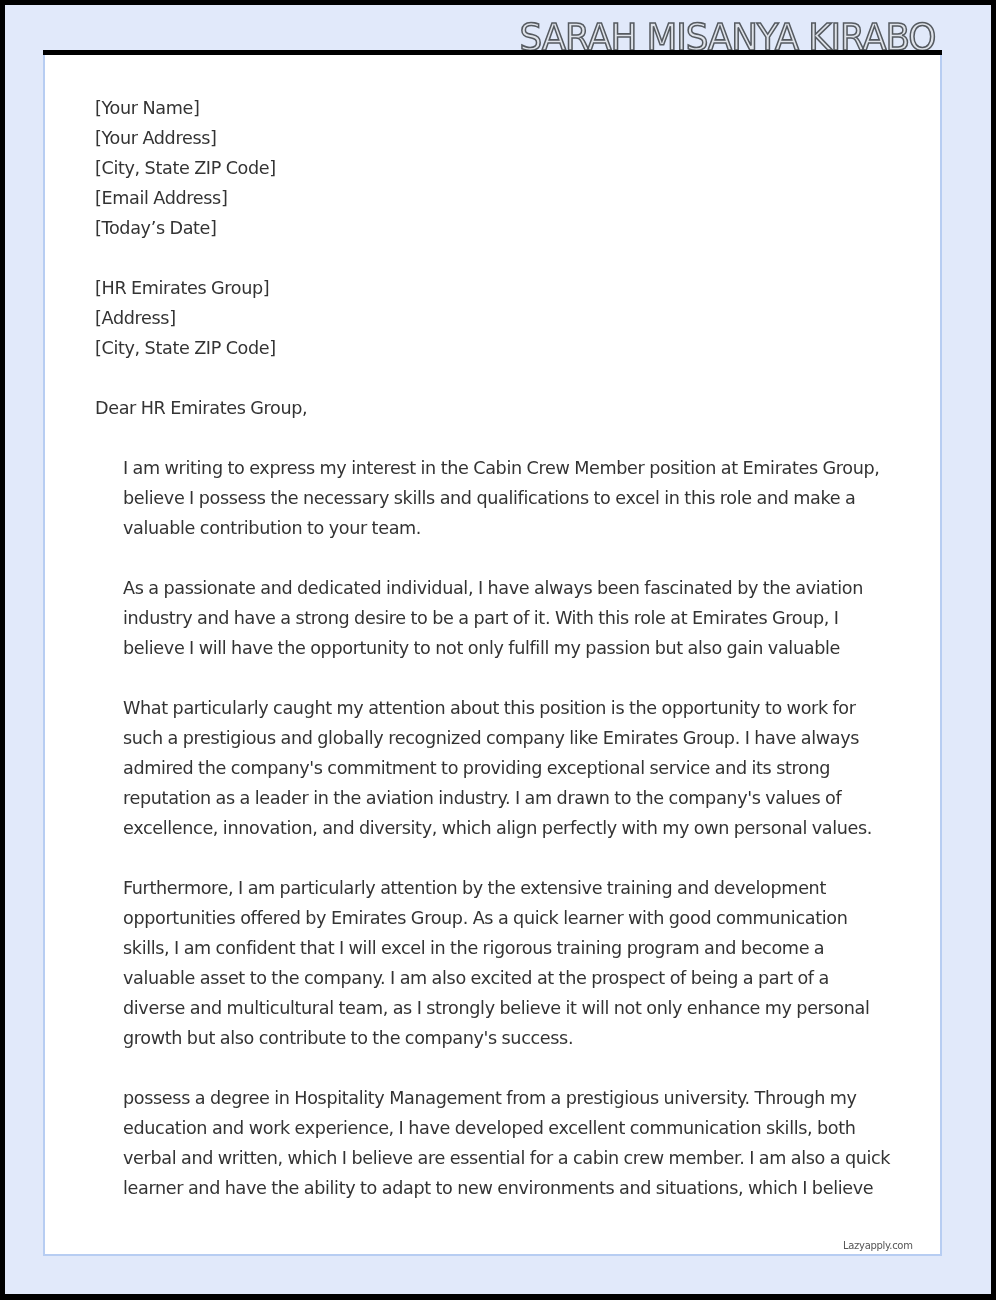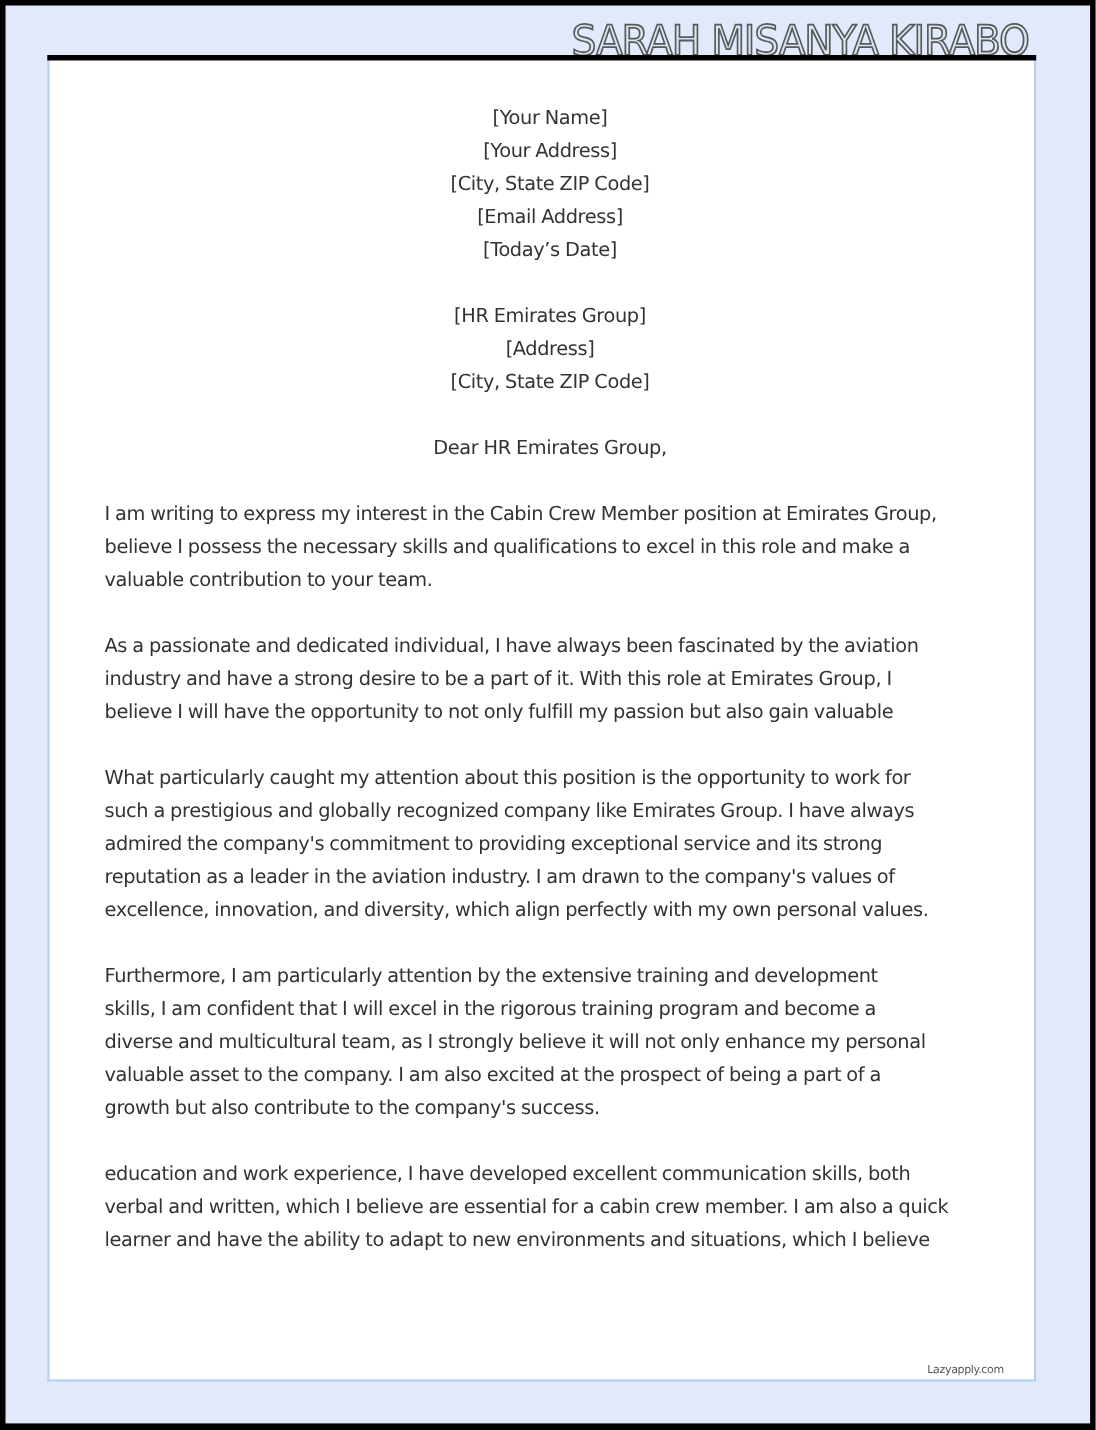"[Your Name]" .letter .line { text-align: center -> none }
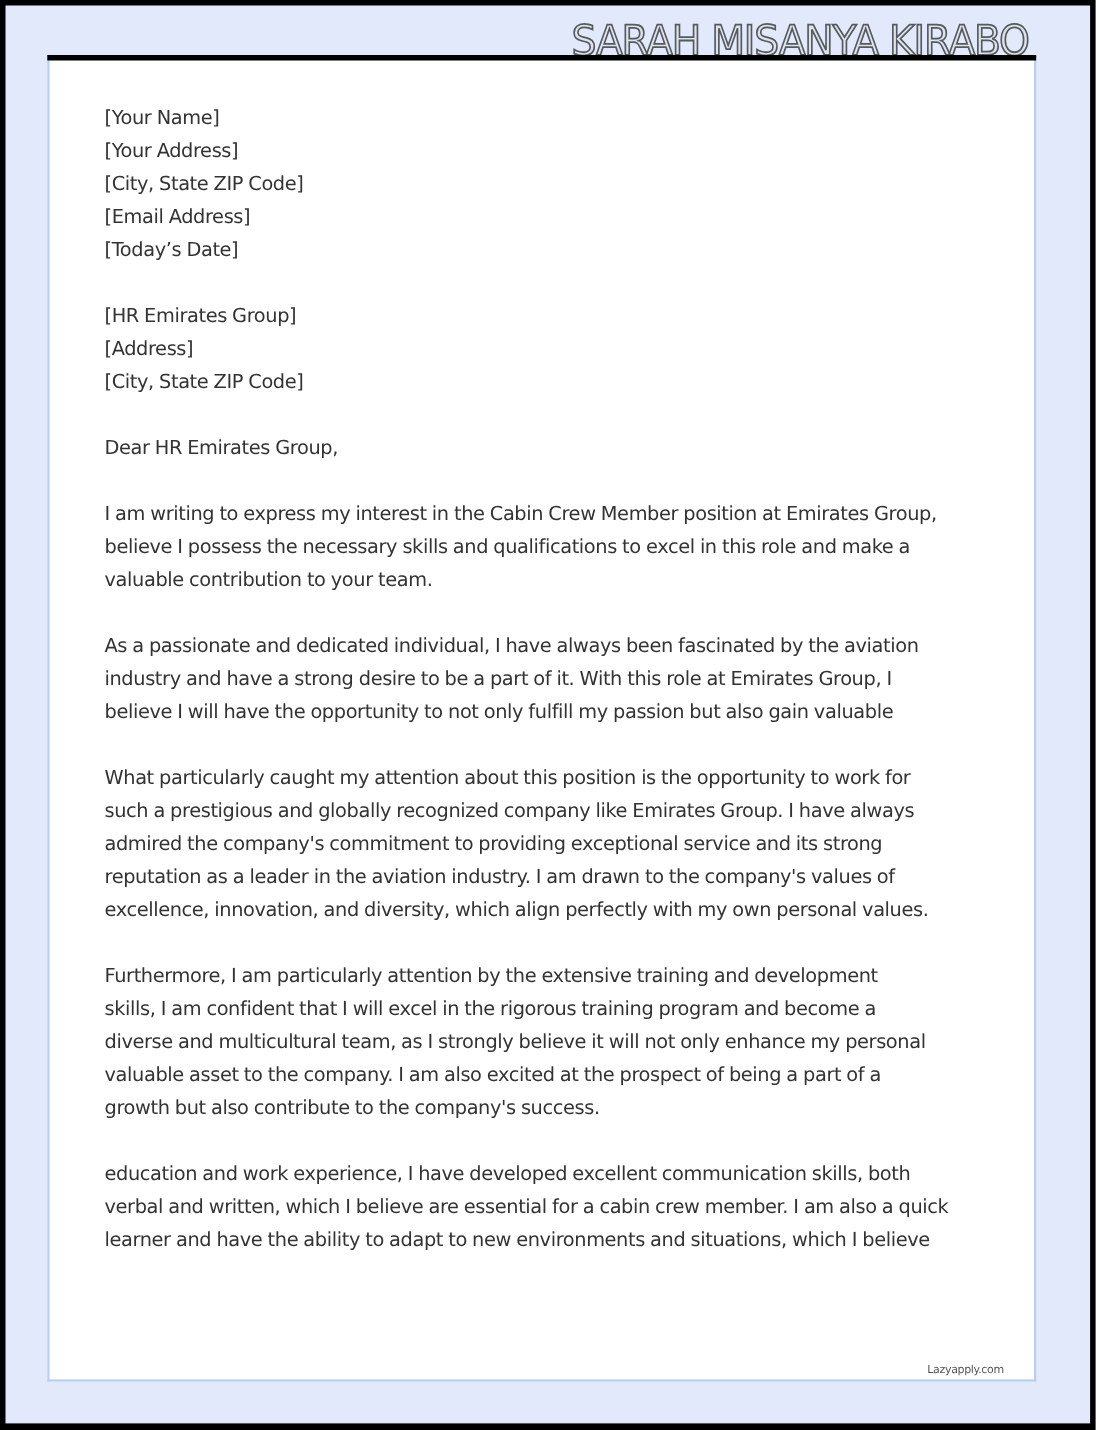"I am writing to express" .para-line { margin-left: none -> 28px }
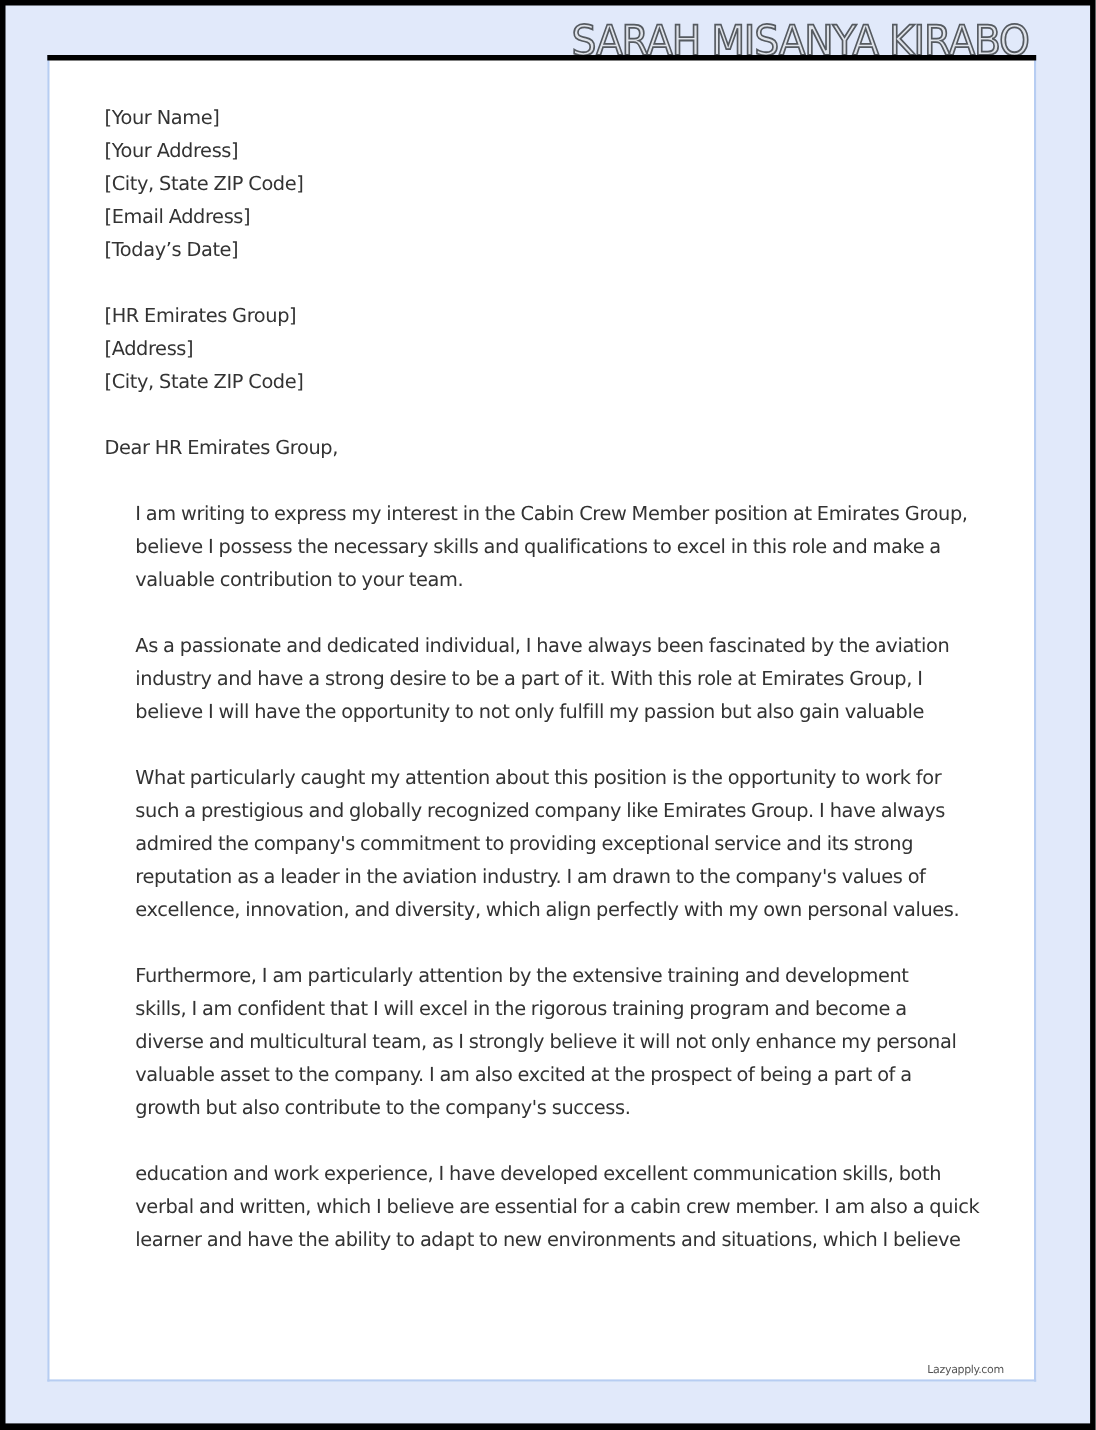"opportunities offered by Emirates Group." span.para-line { html: none -> <span>opportunities offered by Emirates Group. As a quick learner with good communication</span> }
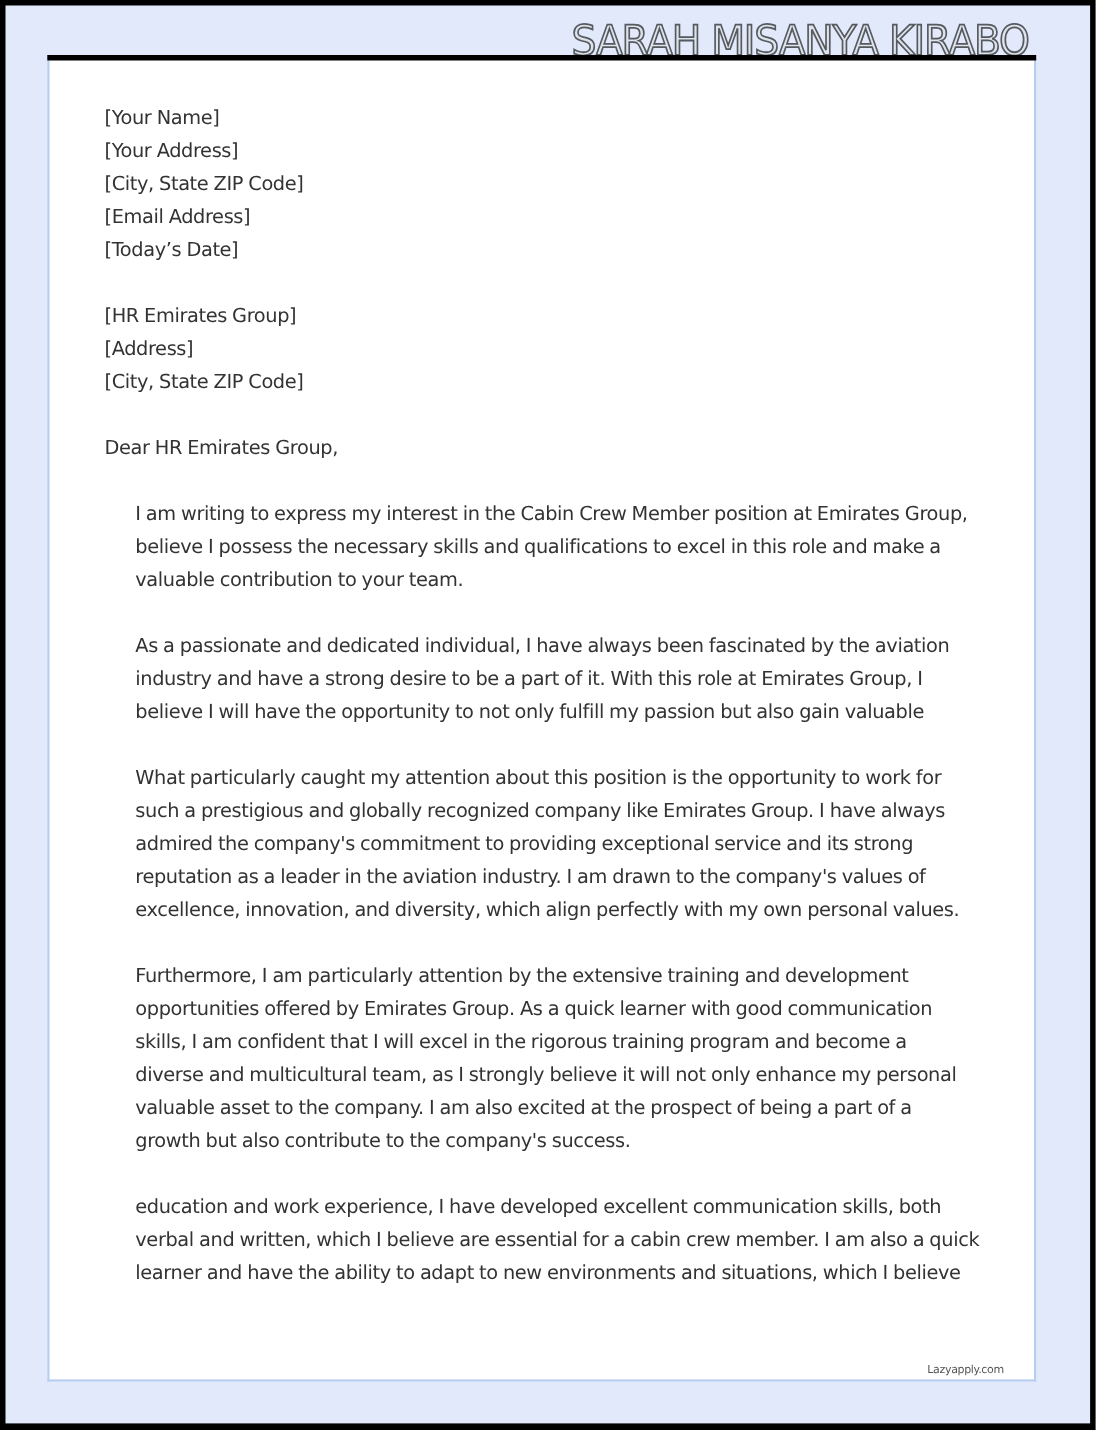"diverse and multicultural team, as" span.para-line { order: before "valuable asset to the company." -> after "valuable asset to the company." }
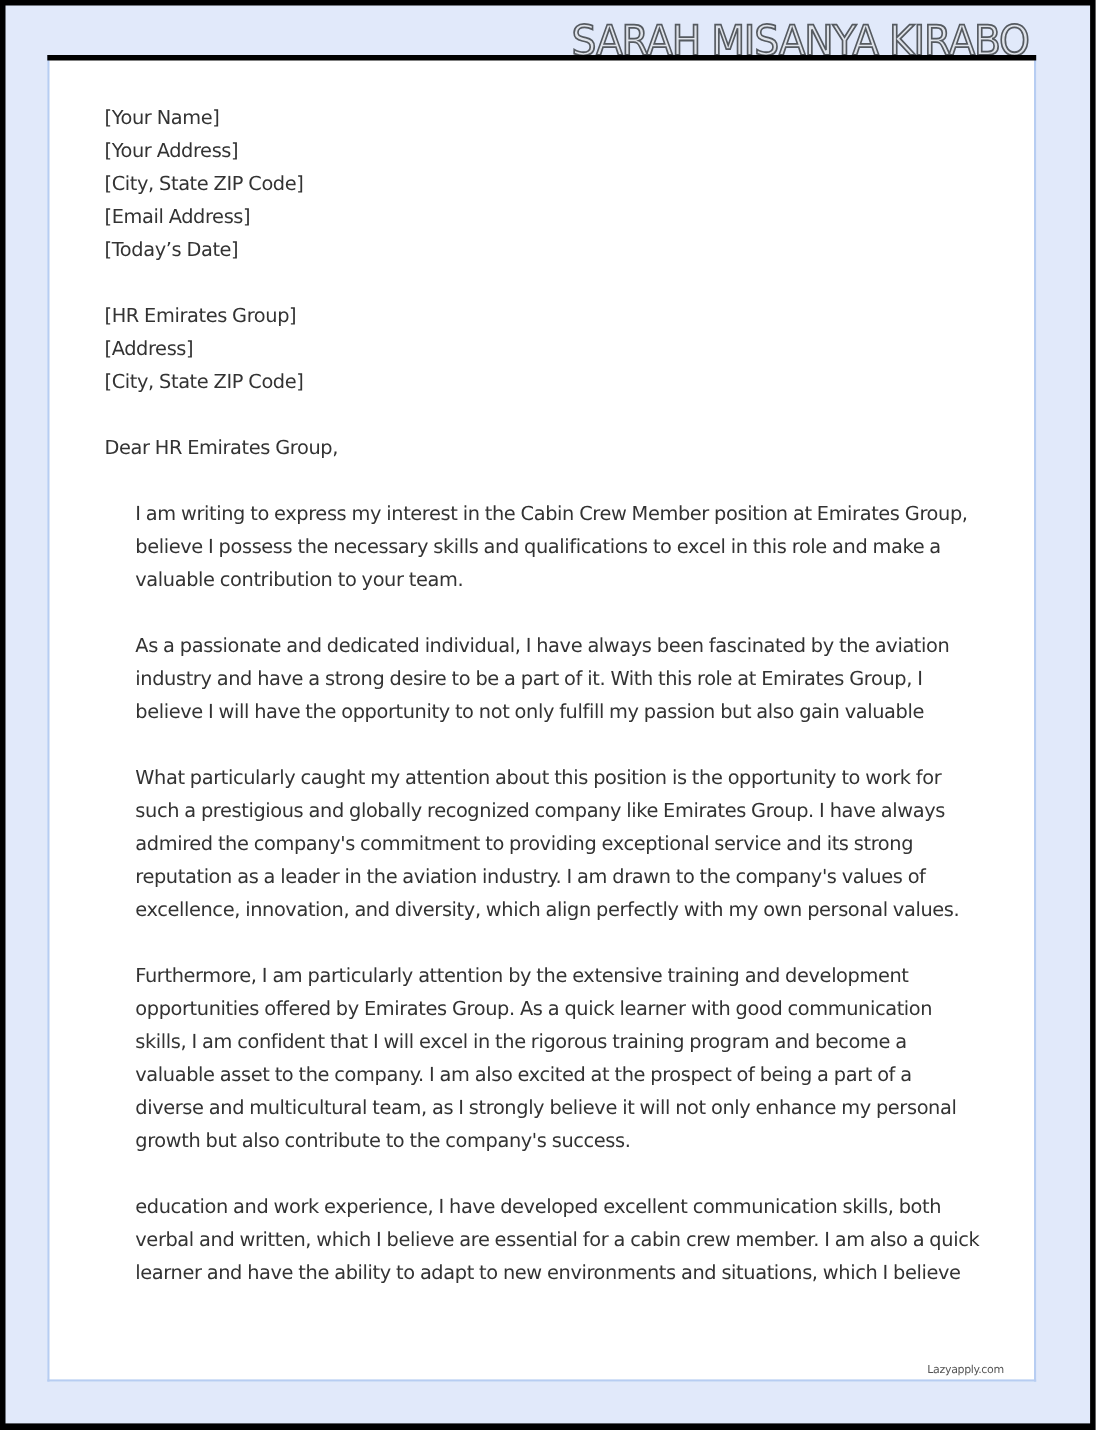"possess a degree in Hospitality" span.para-line { html: none -> <span>possess a degree in Hospitality Management from a prestigious university. Through my</span> }
